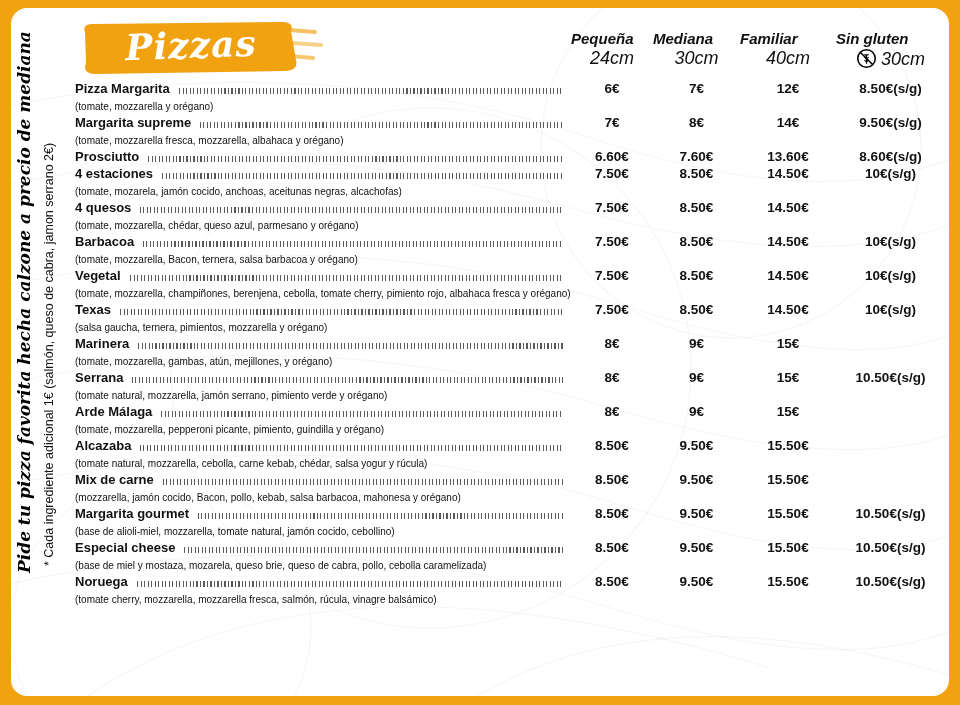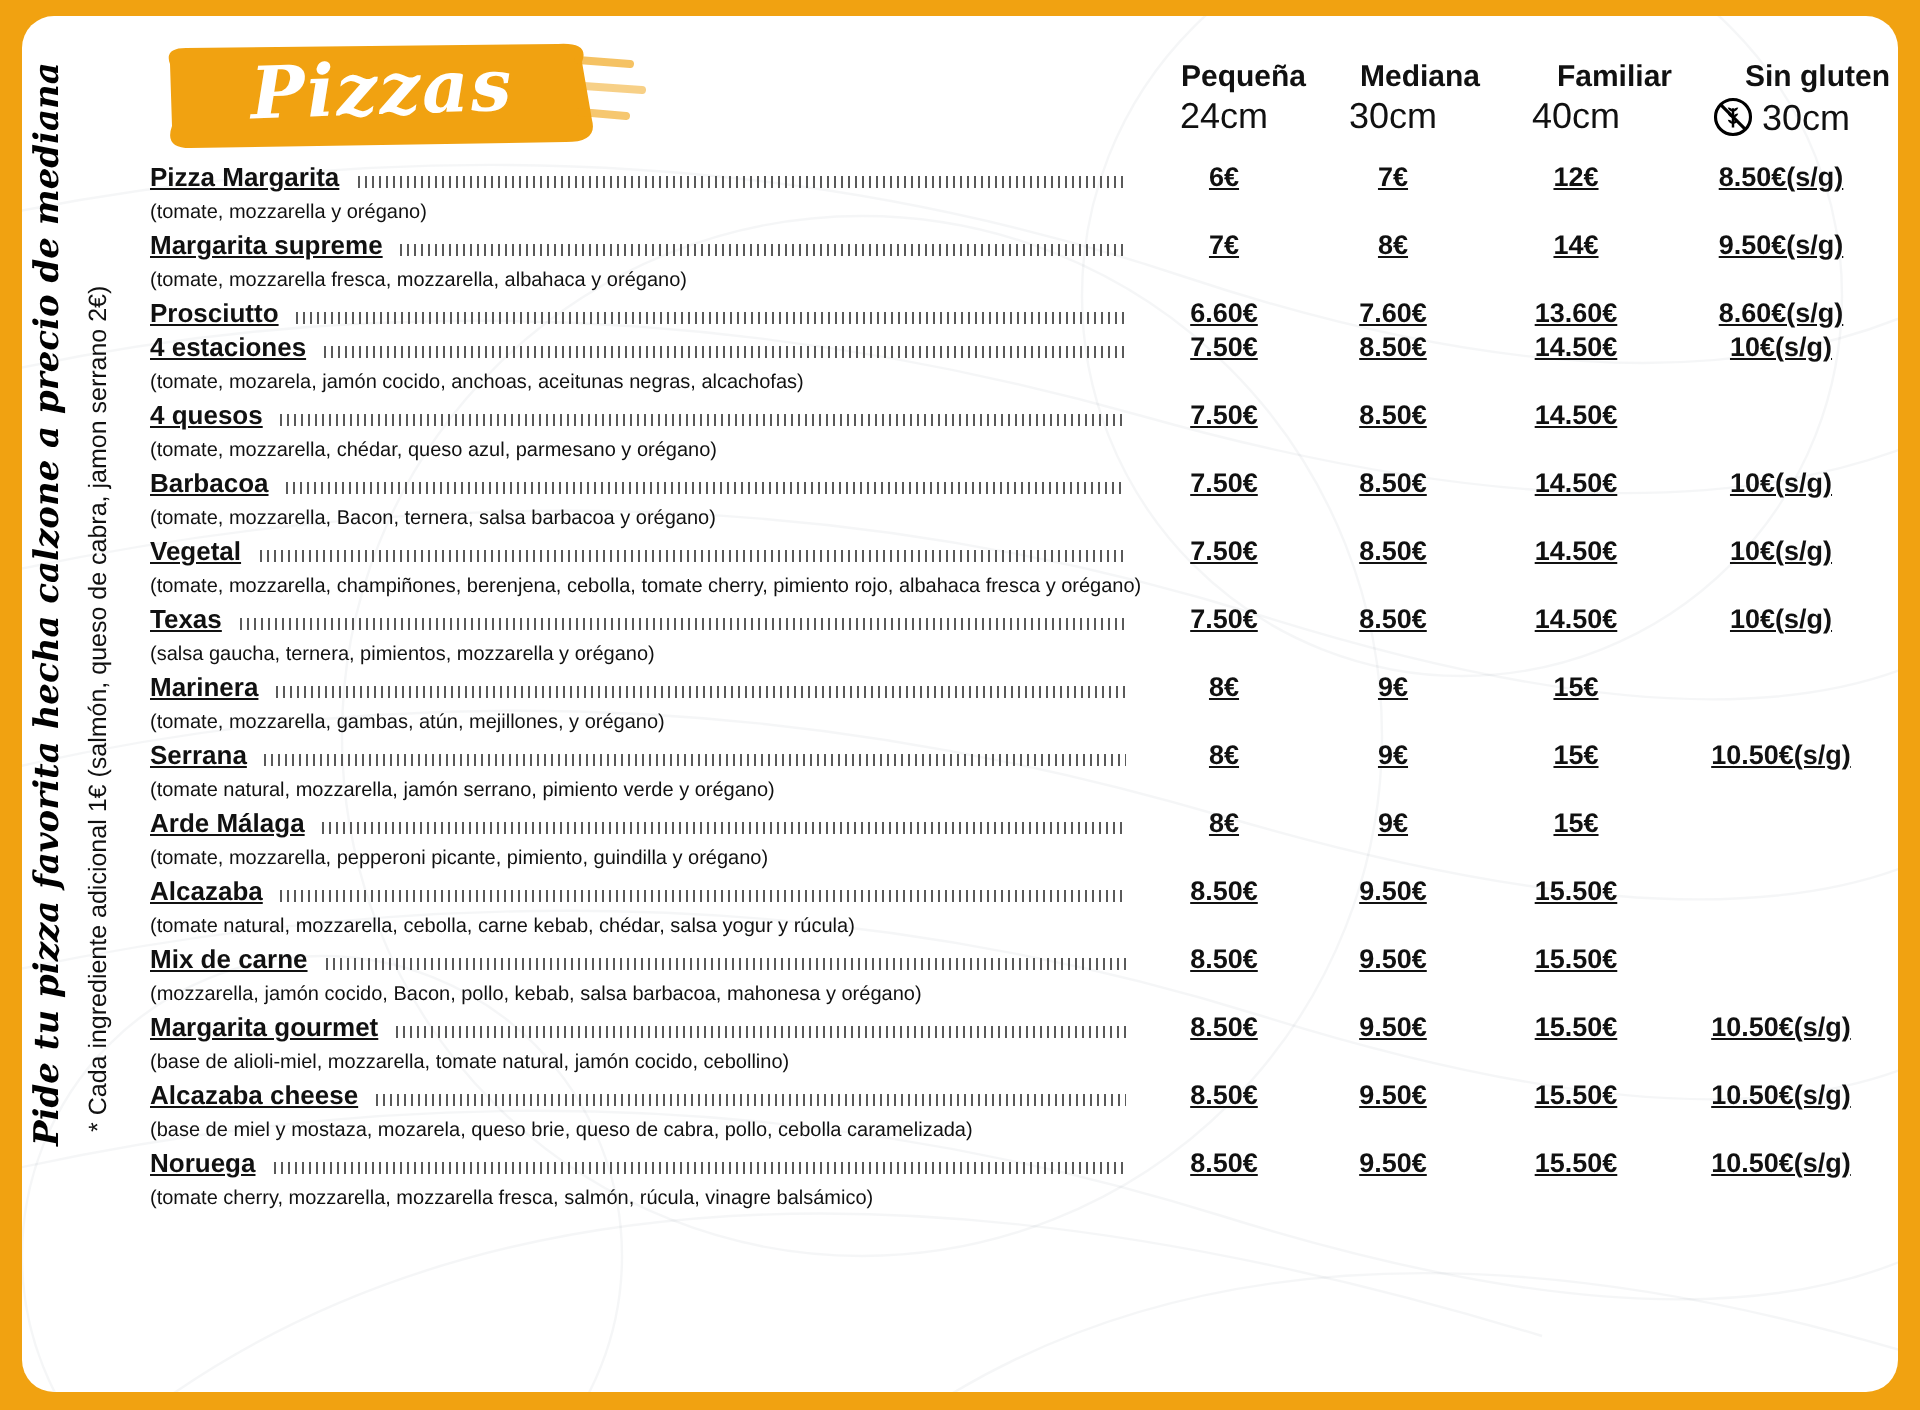"Pequeña" .colhead { font-style: none -> italic; text-align: right -> left }
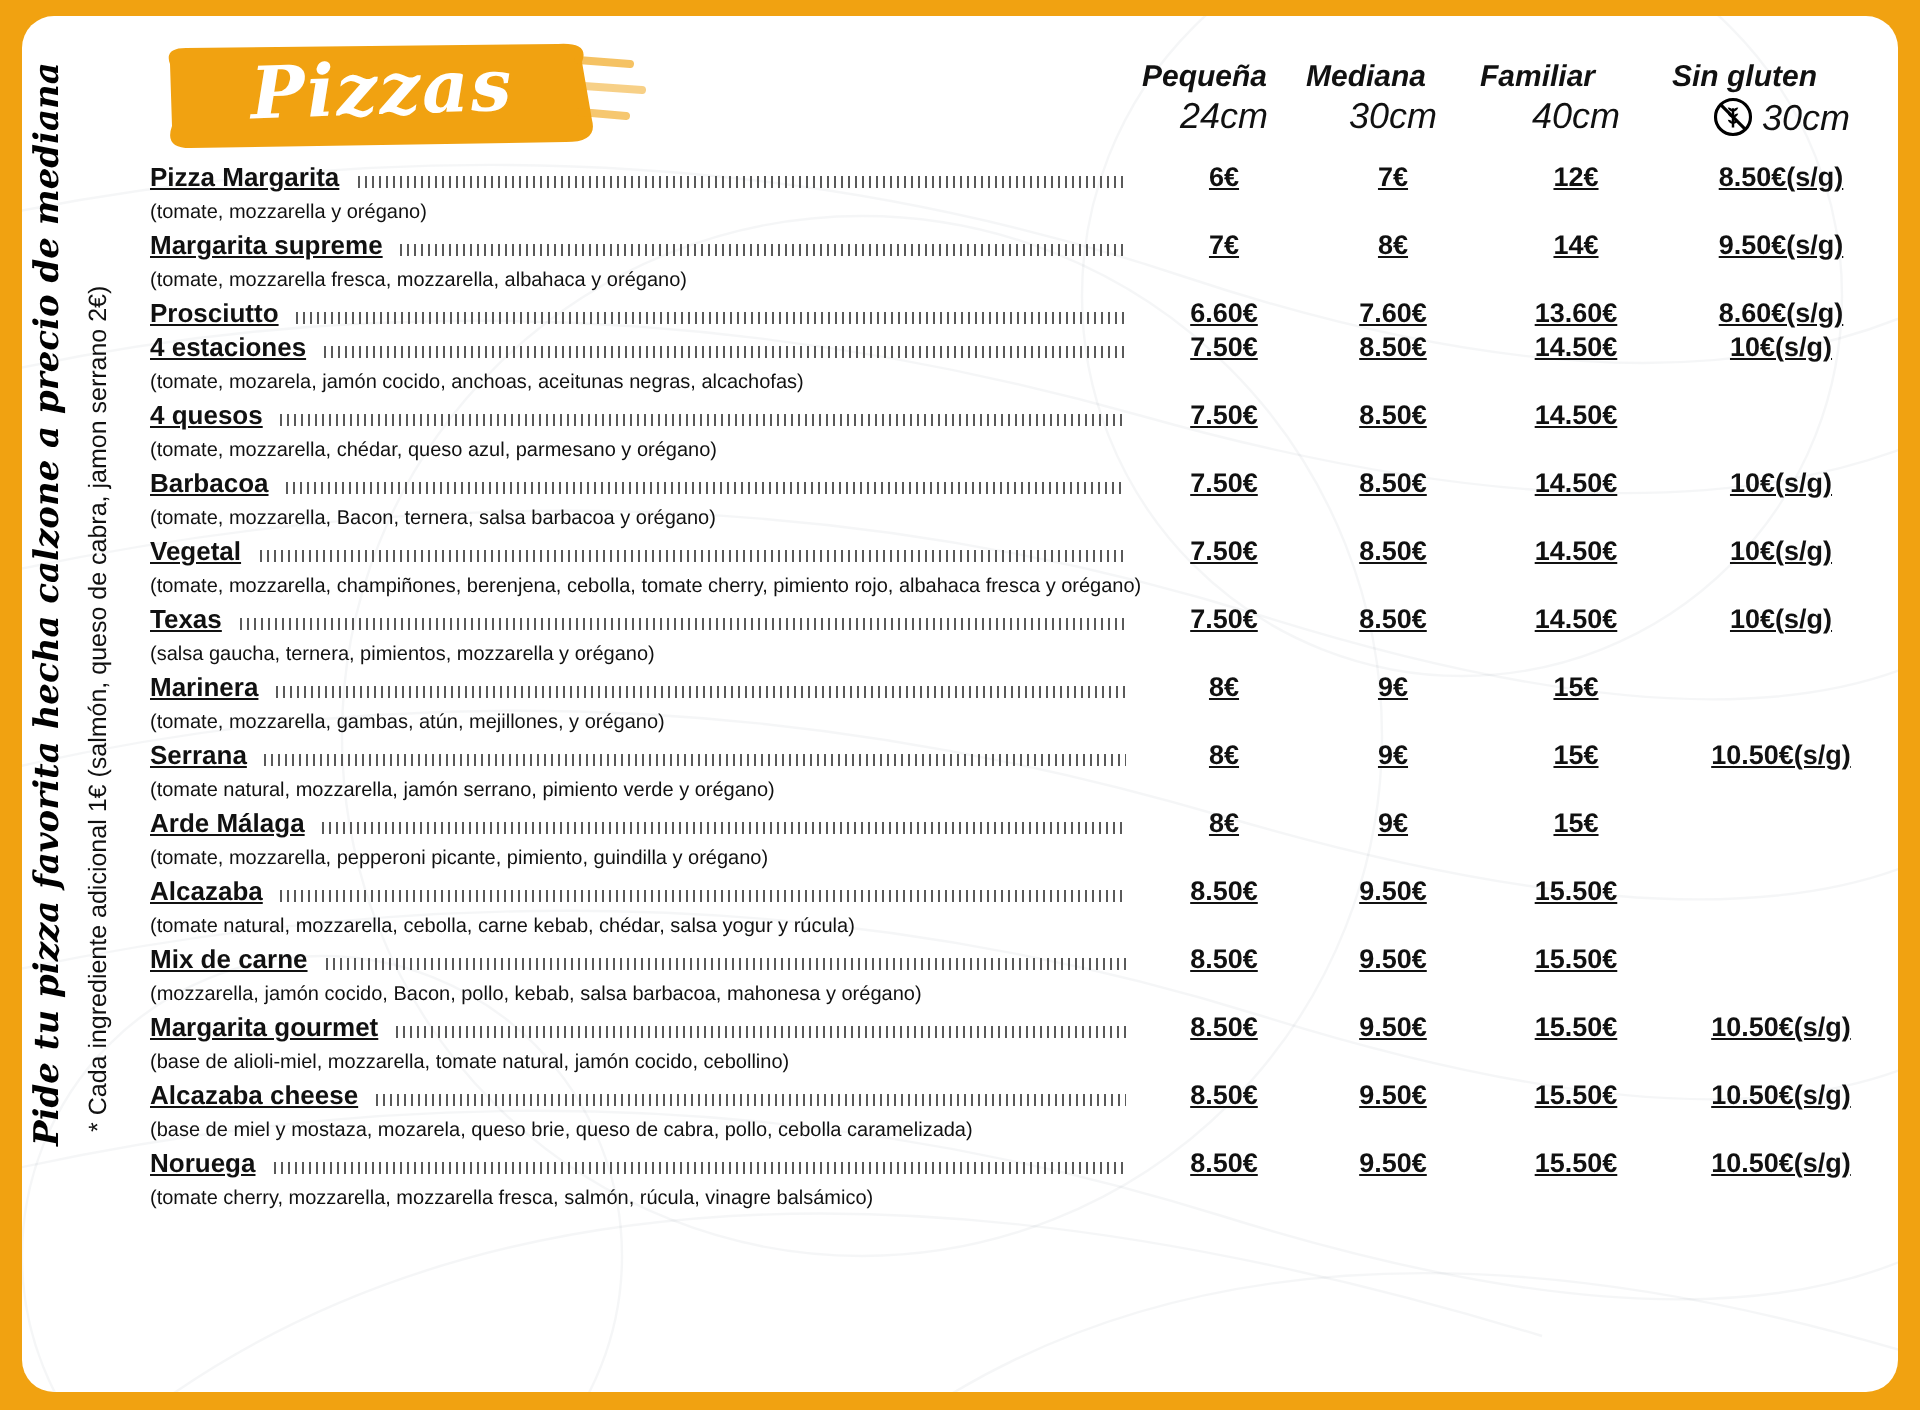"Pizza Margarita" .line1 { text-decoration: underline -> none }
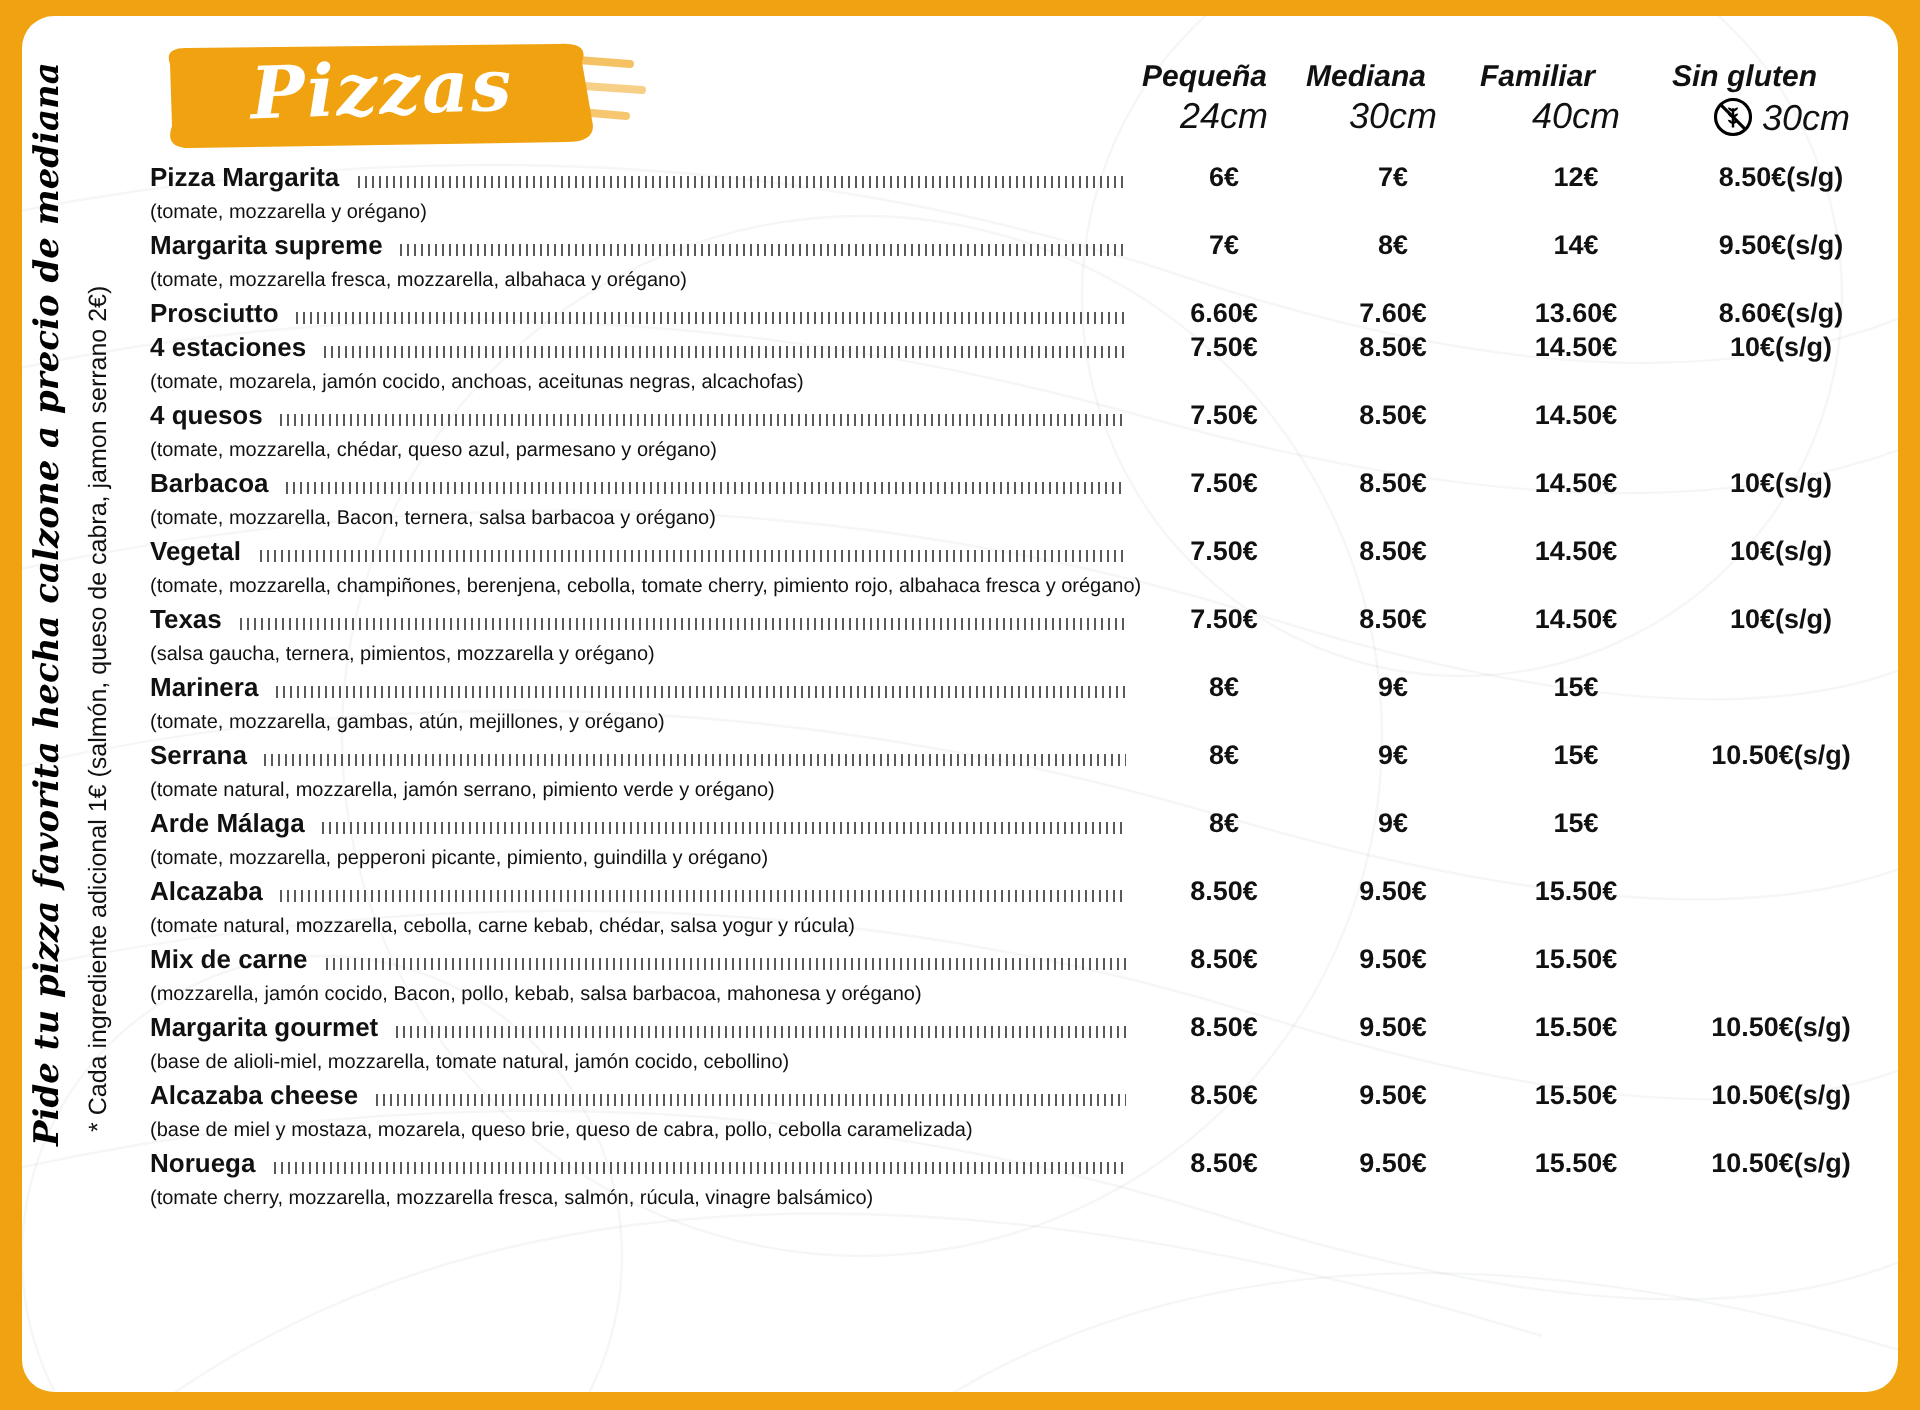"Alcazaba cheese" span.iname { text: Alcazaba -> Especial }
